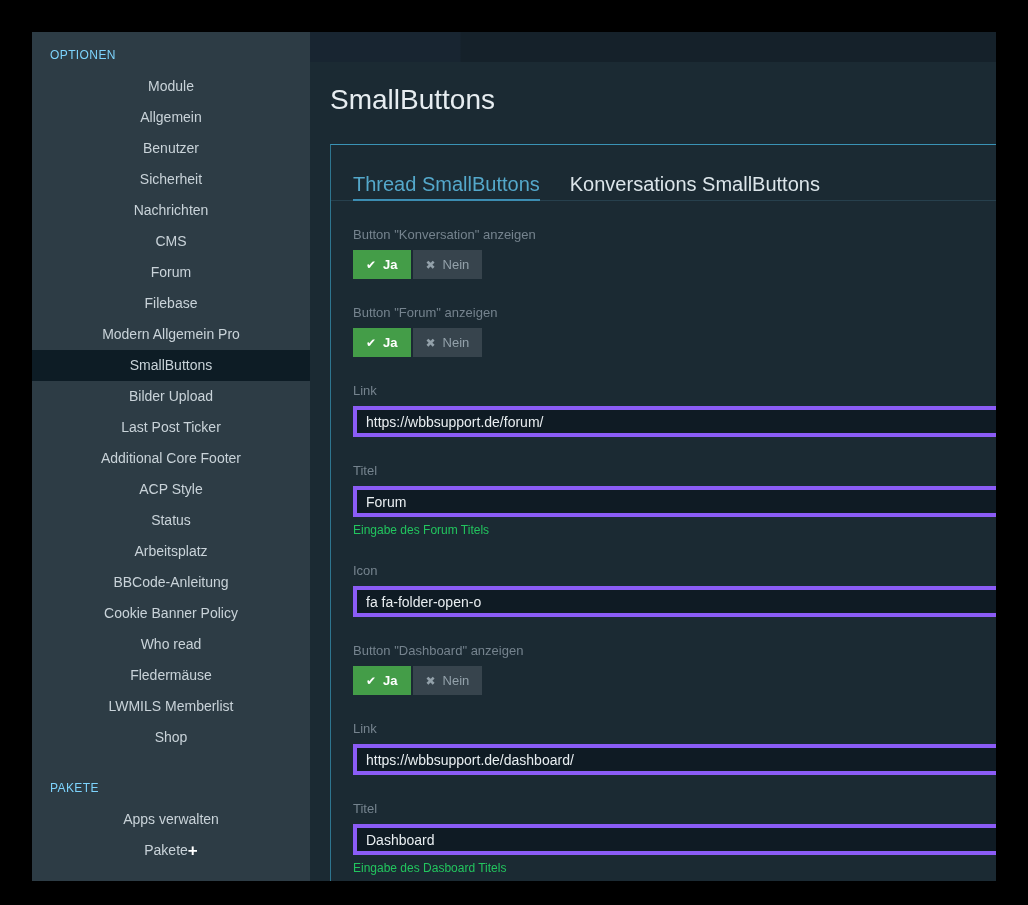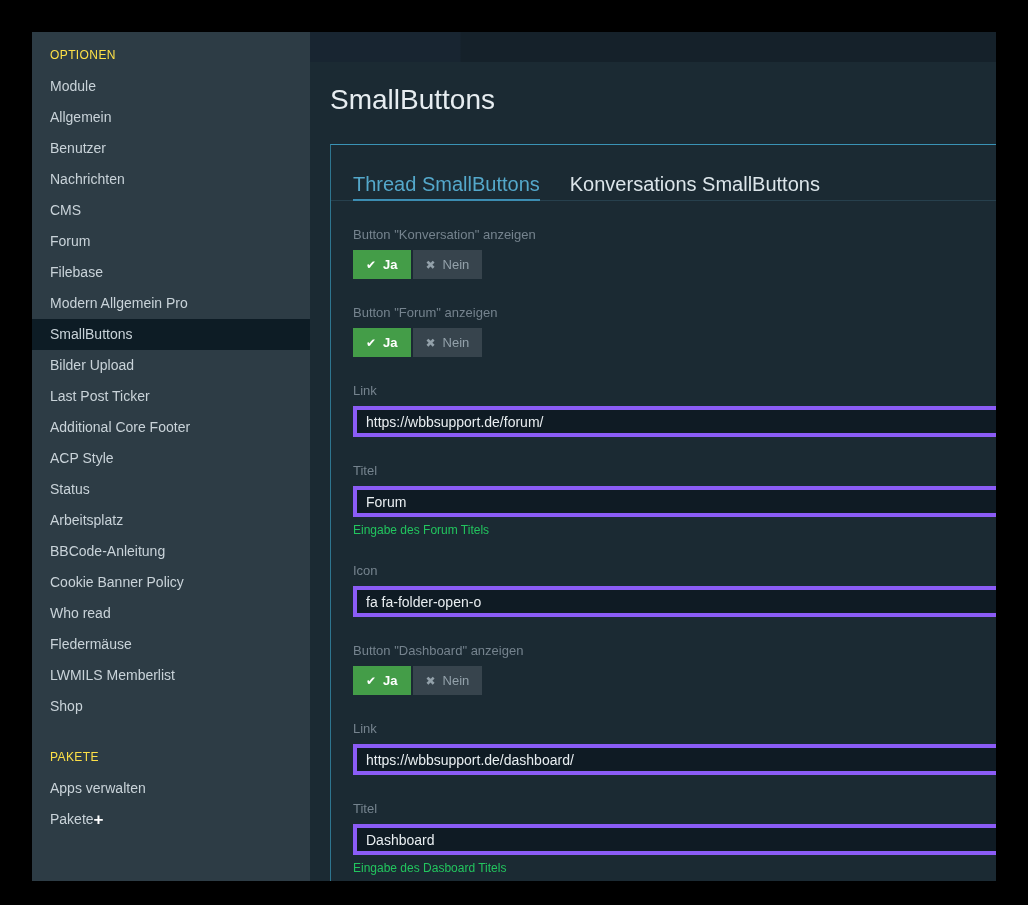"OPTIONEN" .sb-header { color: #fde047 -> #7dd3fc }
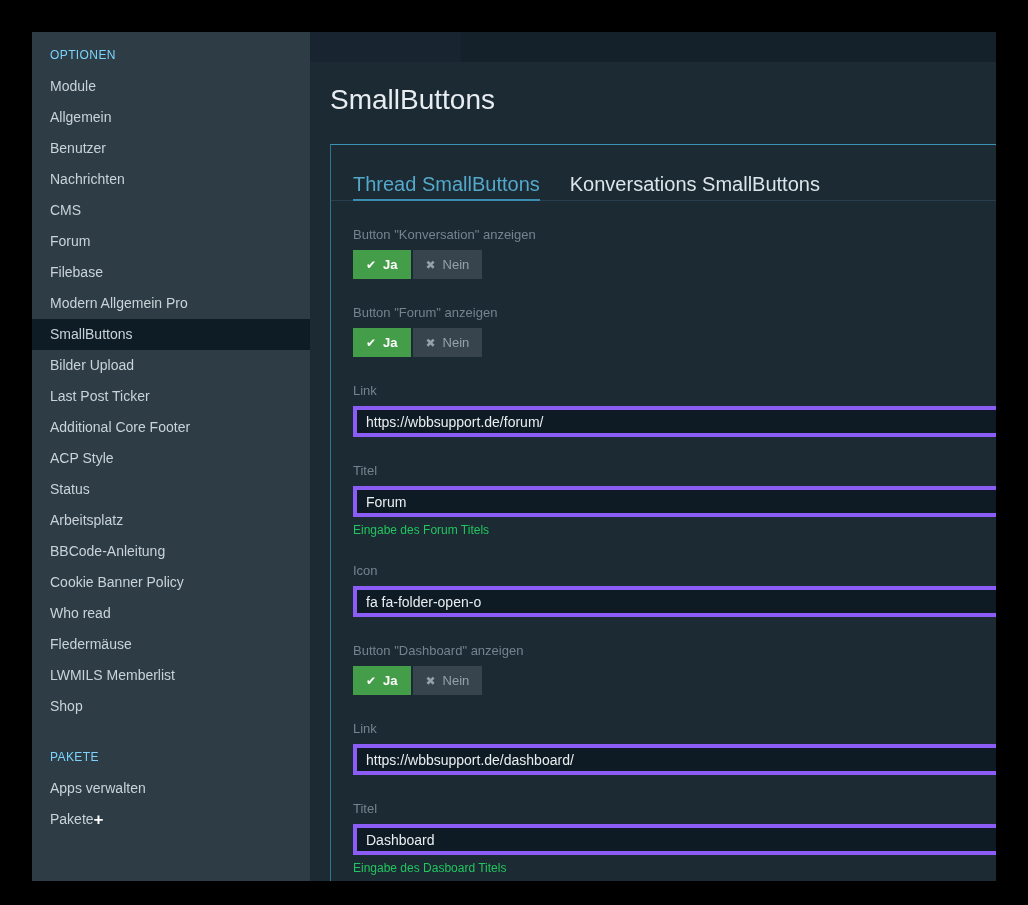"Module" .sb-item { justify-content: flex-start -> center }
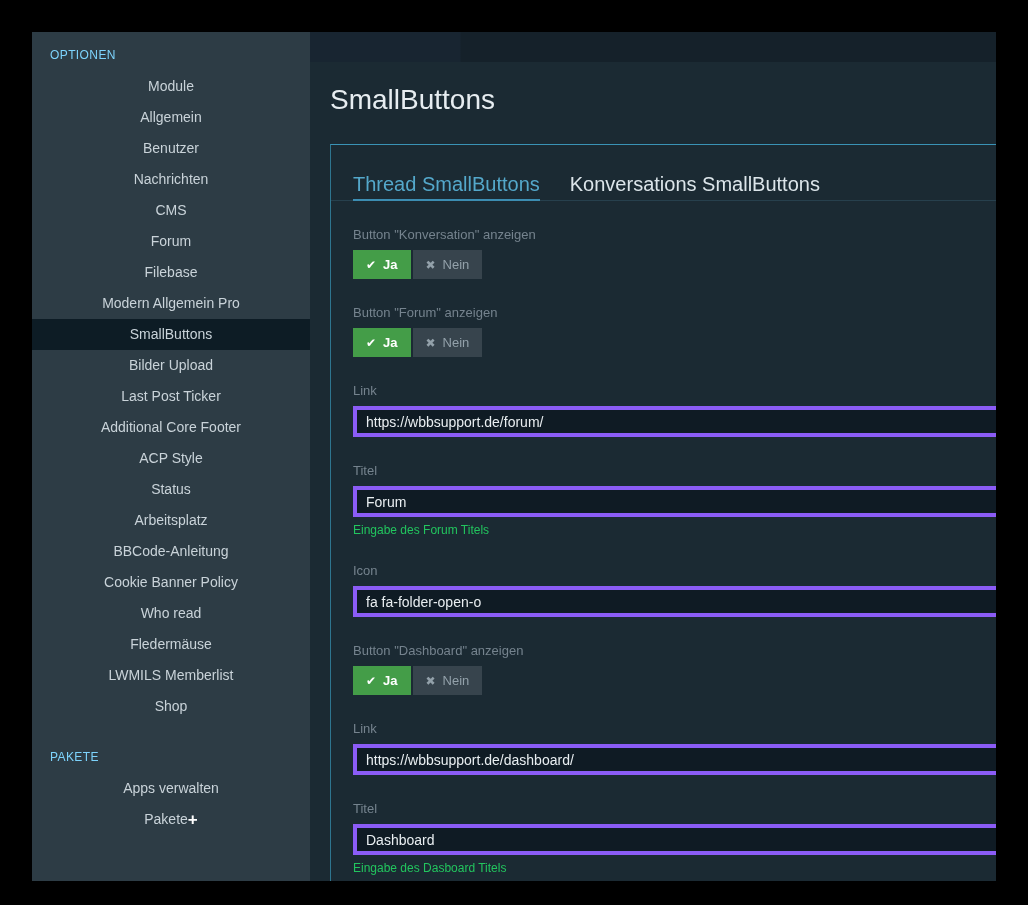"Sicherheit" div.sb-item { html: none -> <div> <span>Sicherheit</span> </div> }
